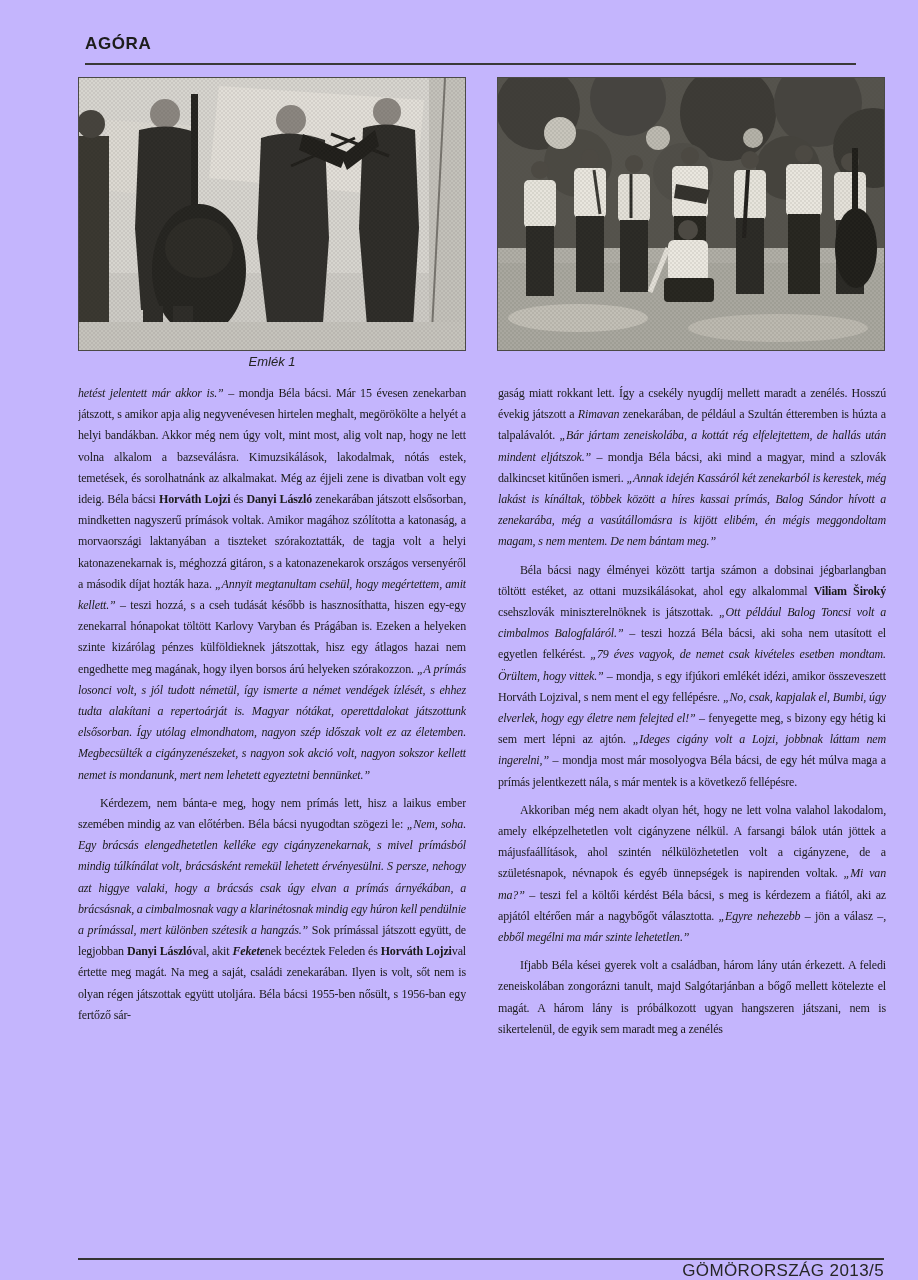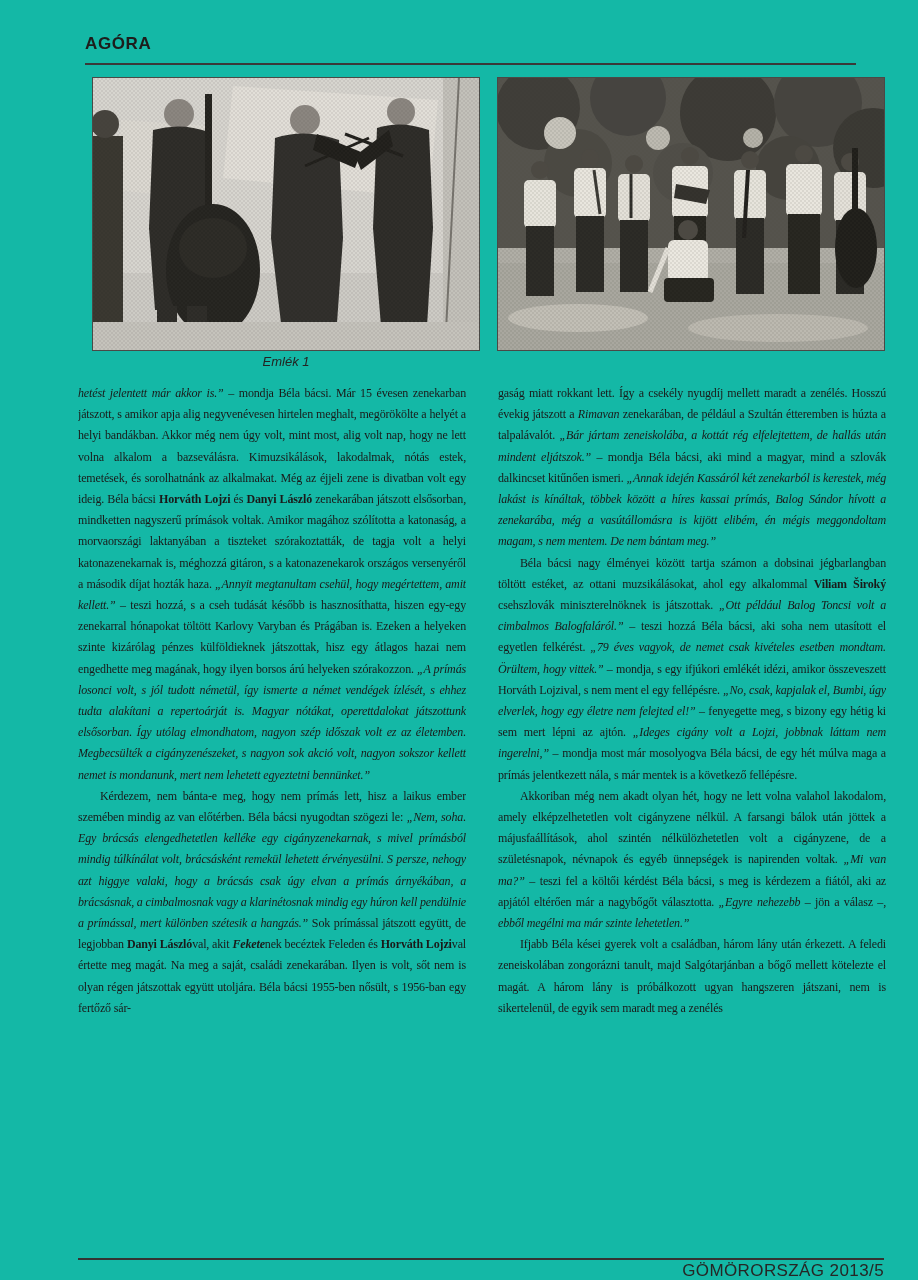"AGÓRA" .page { background: #14b8a6 -> #c4b5fd }
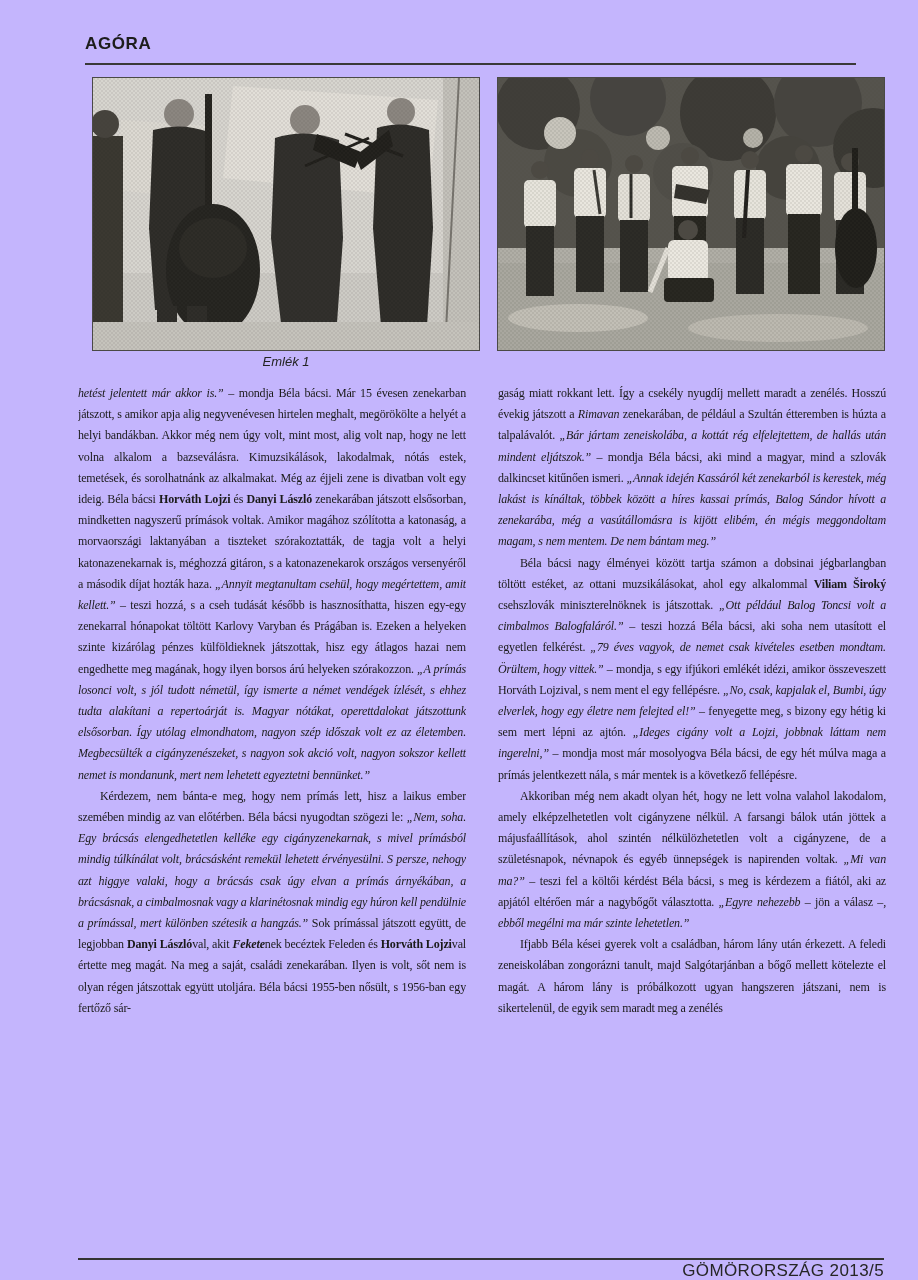"Emlék 1" figure.ph1 { left: 14px -> 0 }
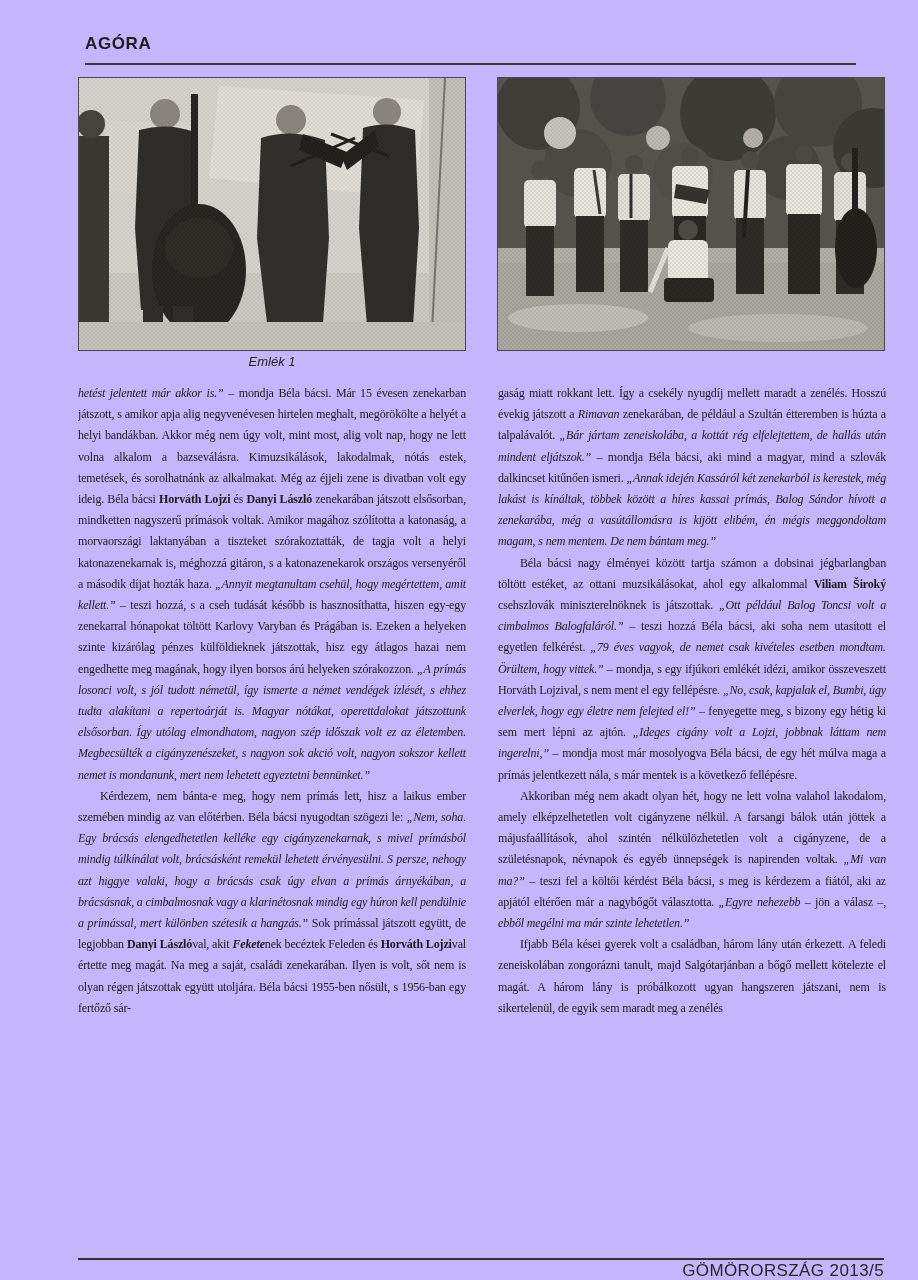"Béla bácsi nagy élményei között" p.para.indent { margin-top: none -> 7px }
